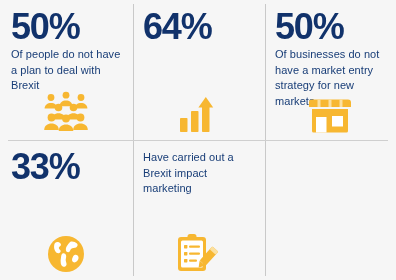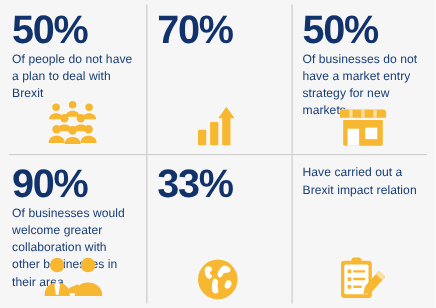"70%" div.stat-number { text: 70% -> 64% }
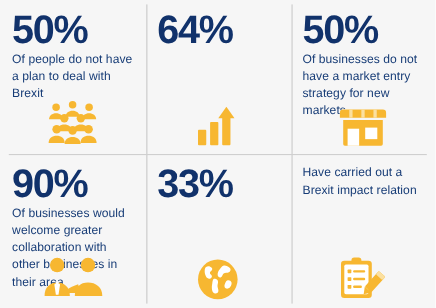"90%" div.cell { html: <div> <div>90%</div> <div>Of businesses would welcome greater collaboration with other businesses in their area</div> <div> <svg> <circle></circle> <path></path> <path></path> <path></path> <circle></circle> <path></path> <path></path> </svg> </div> </div> -> none }
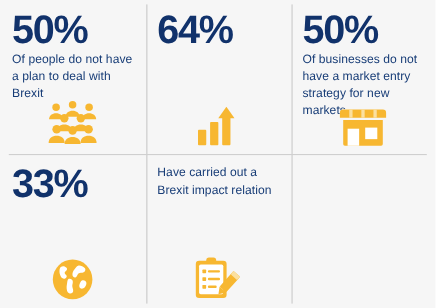"Have carried out a Brexit" div.stat-desc { text: relation -> marketing }
